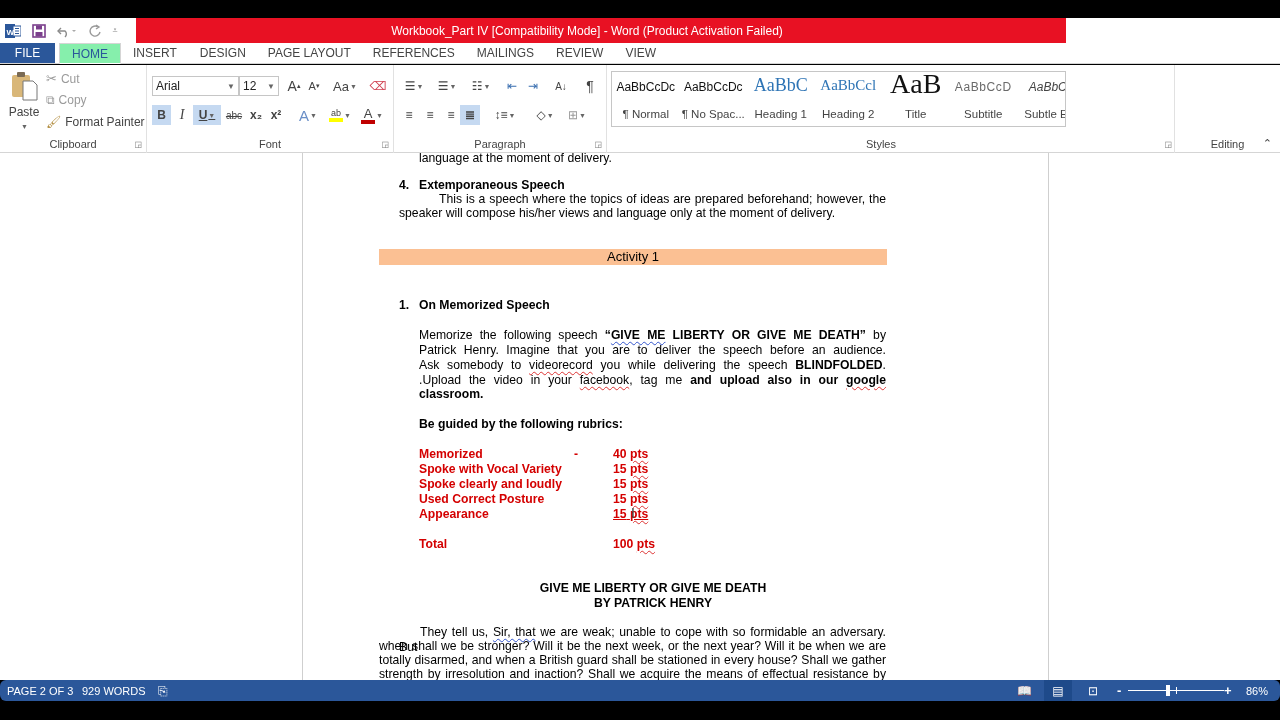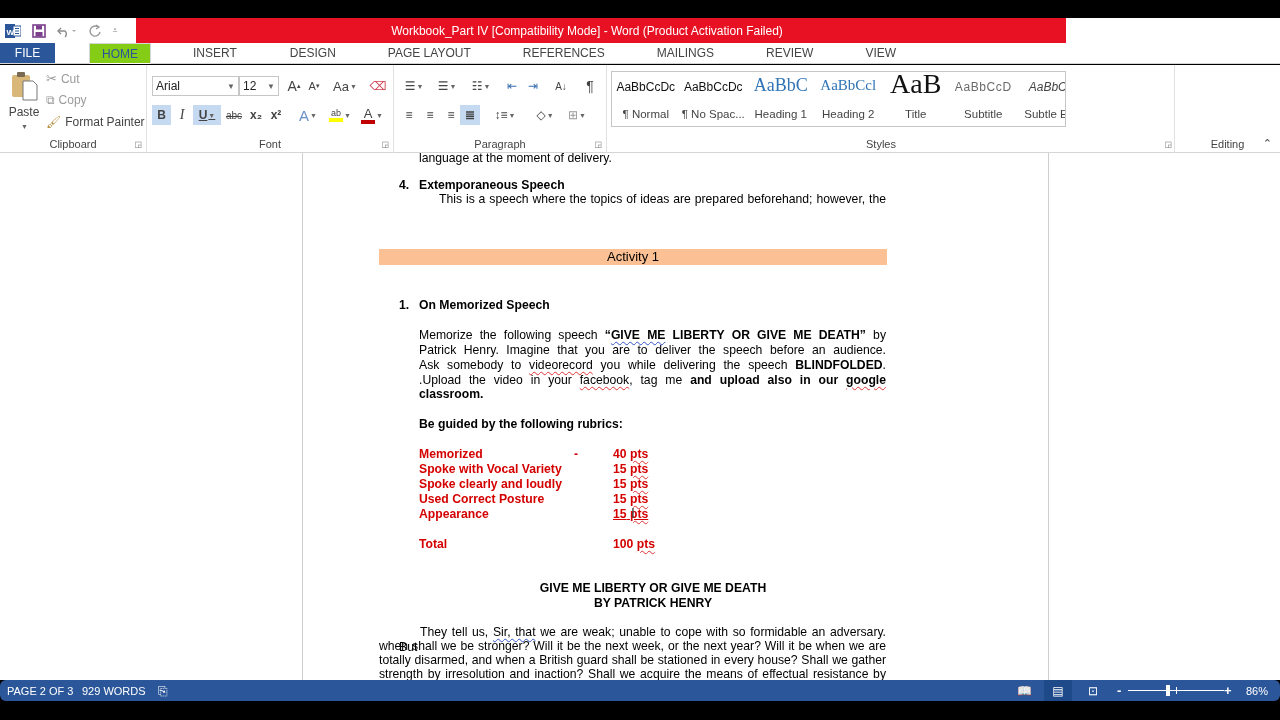"FILE" #tabs { gap: 30px -> none }
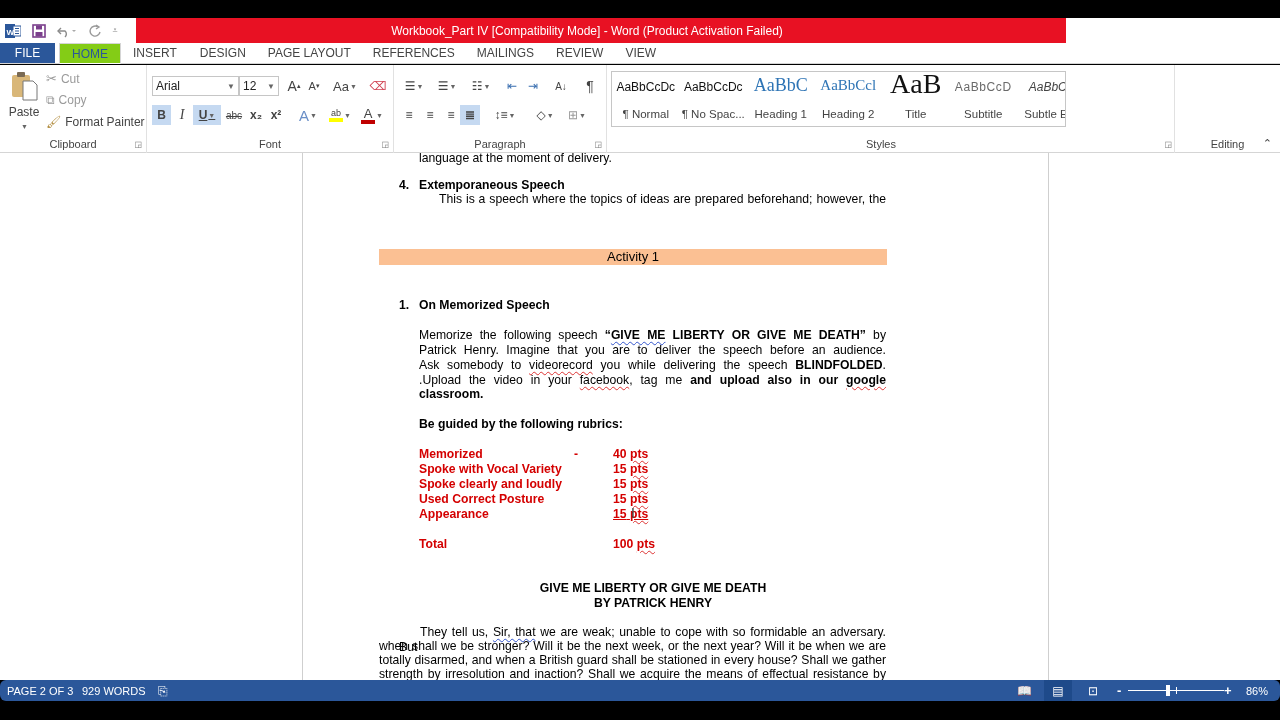"HOME" .tab.active { background: #84cc16 -> #86efac }
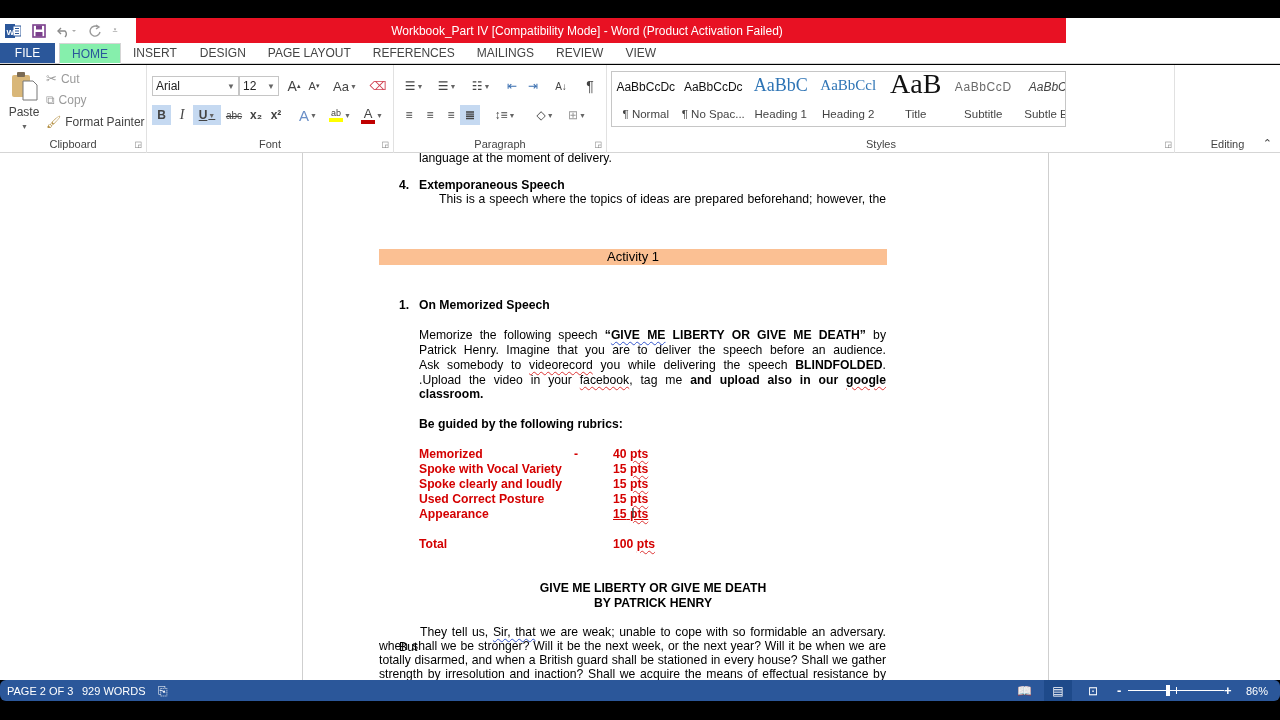"speaker will compose his/her views" div.doc { html: none -> <div>speaker will compose his/her views and language only at the moment of delivery.</div> }
